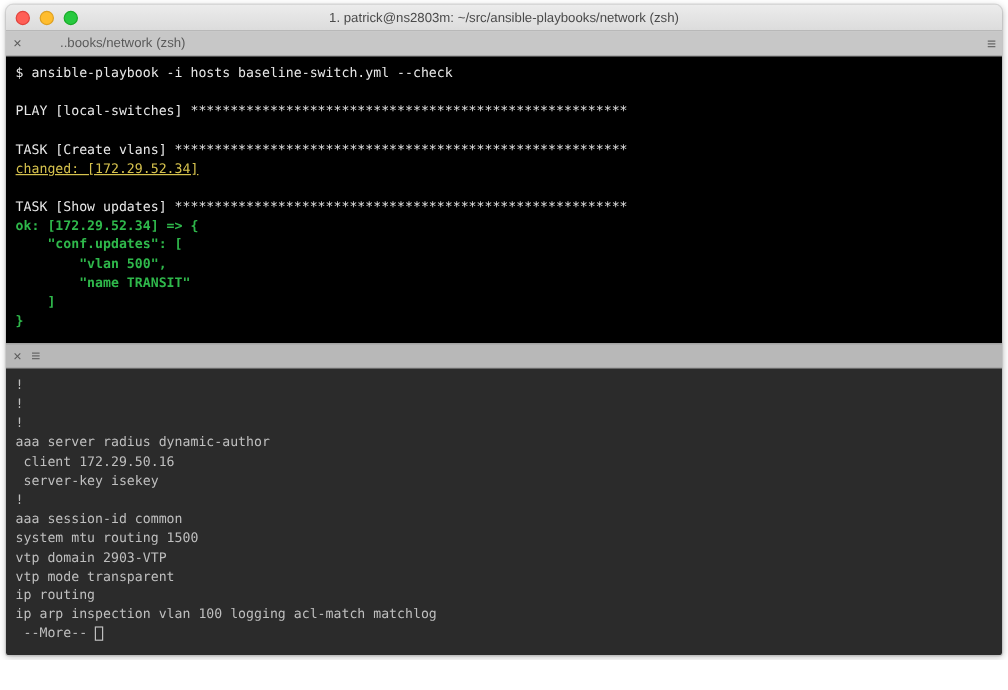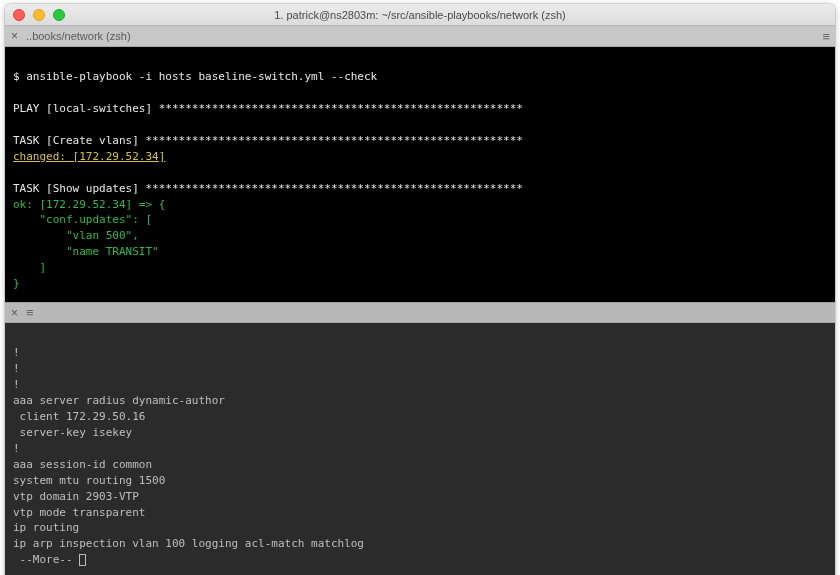"..books/network (zsh)" .tab-label { margin-left: none -> 24px }
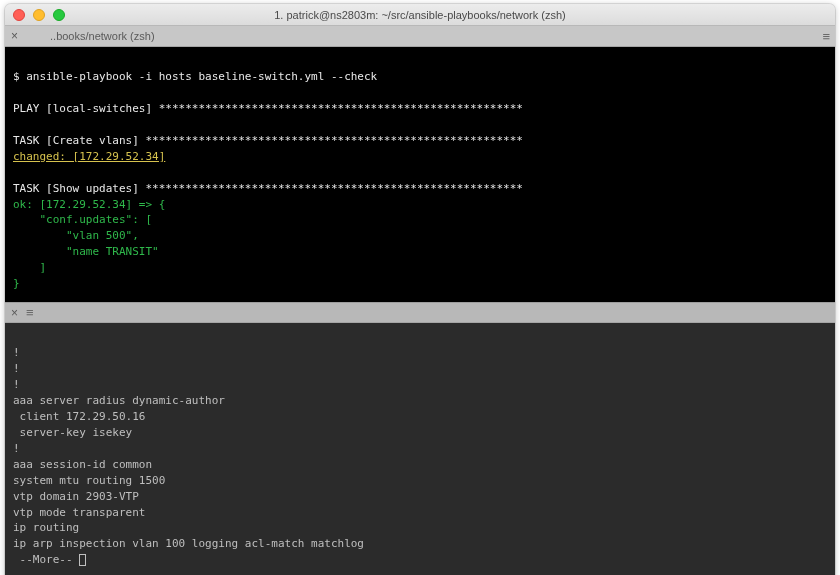"$ ansible-playbook -i hosts" .pane { padding: 22px 8px 10px 8px -> 6px 8px 10px 8px }
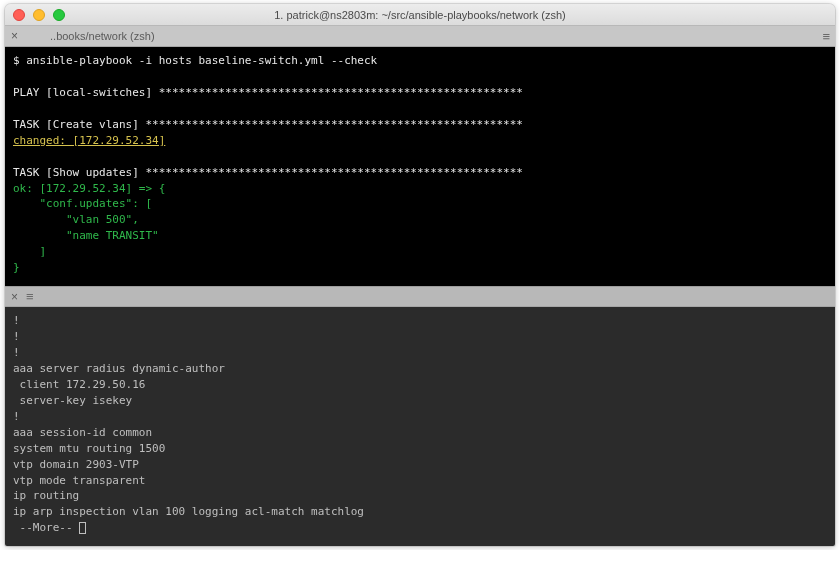"ok: [172.29.52.34] => {" .c-green { font-weight: none -> bold }
